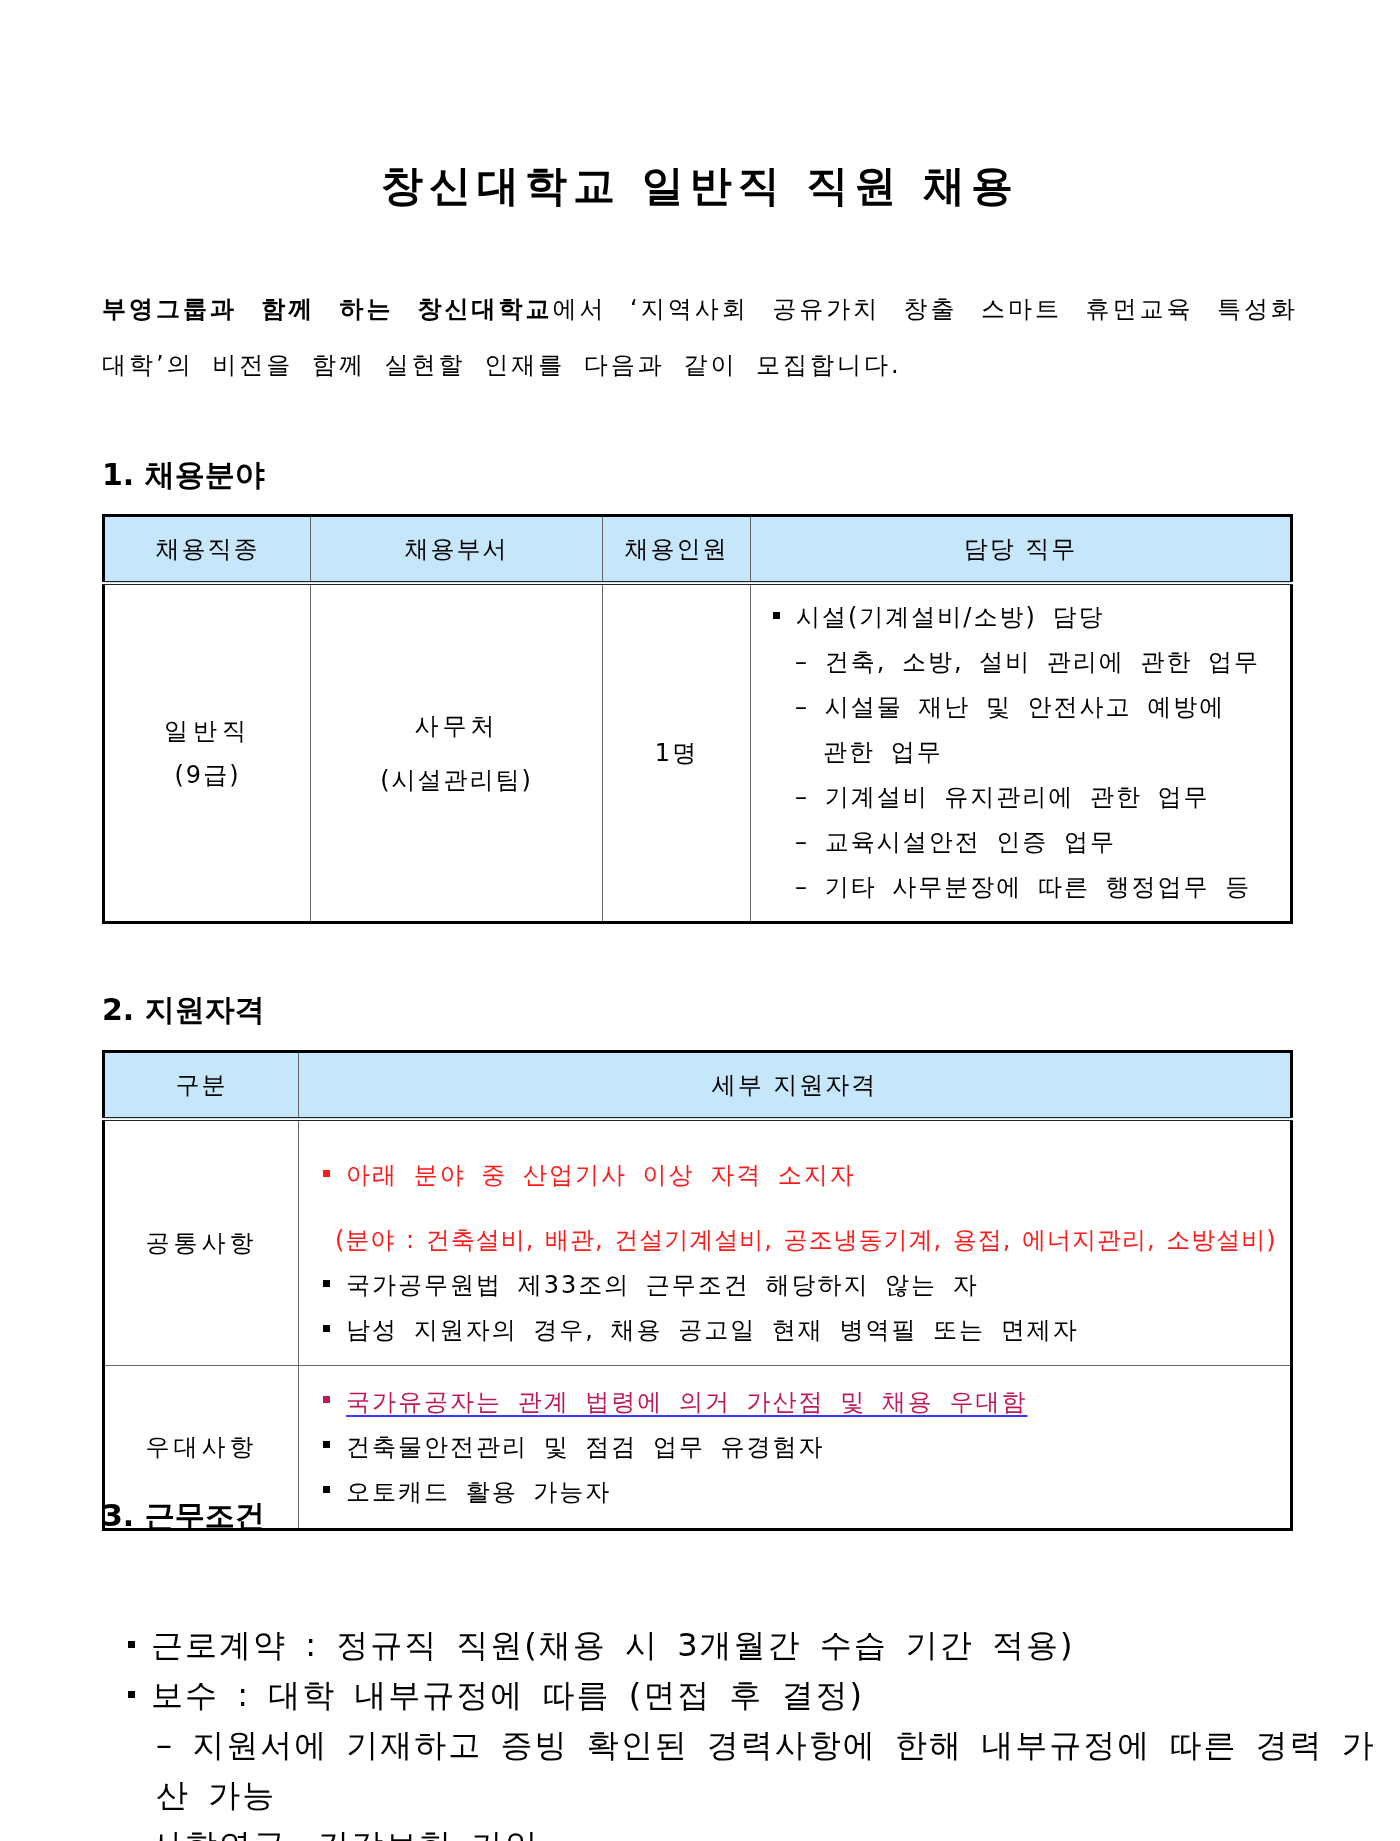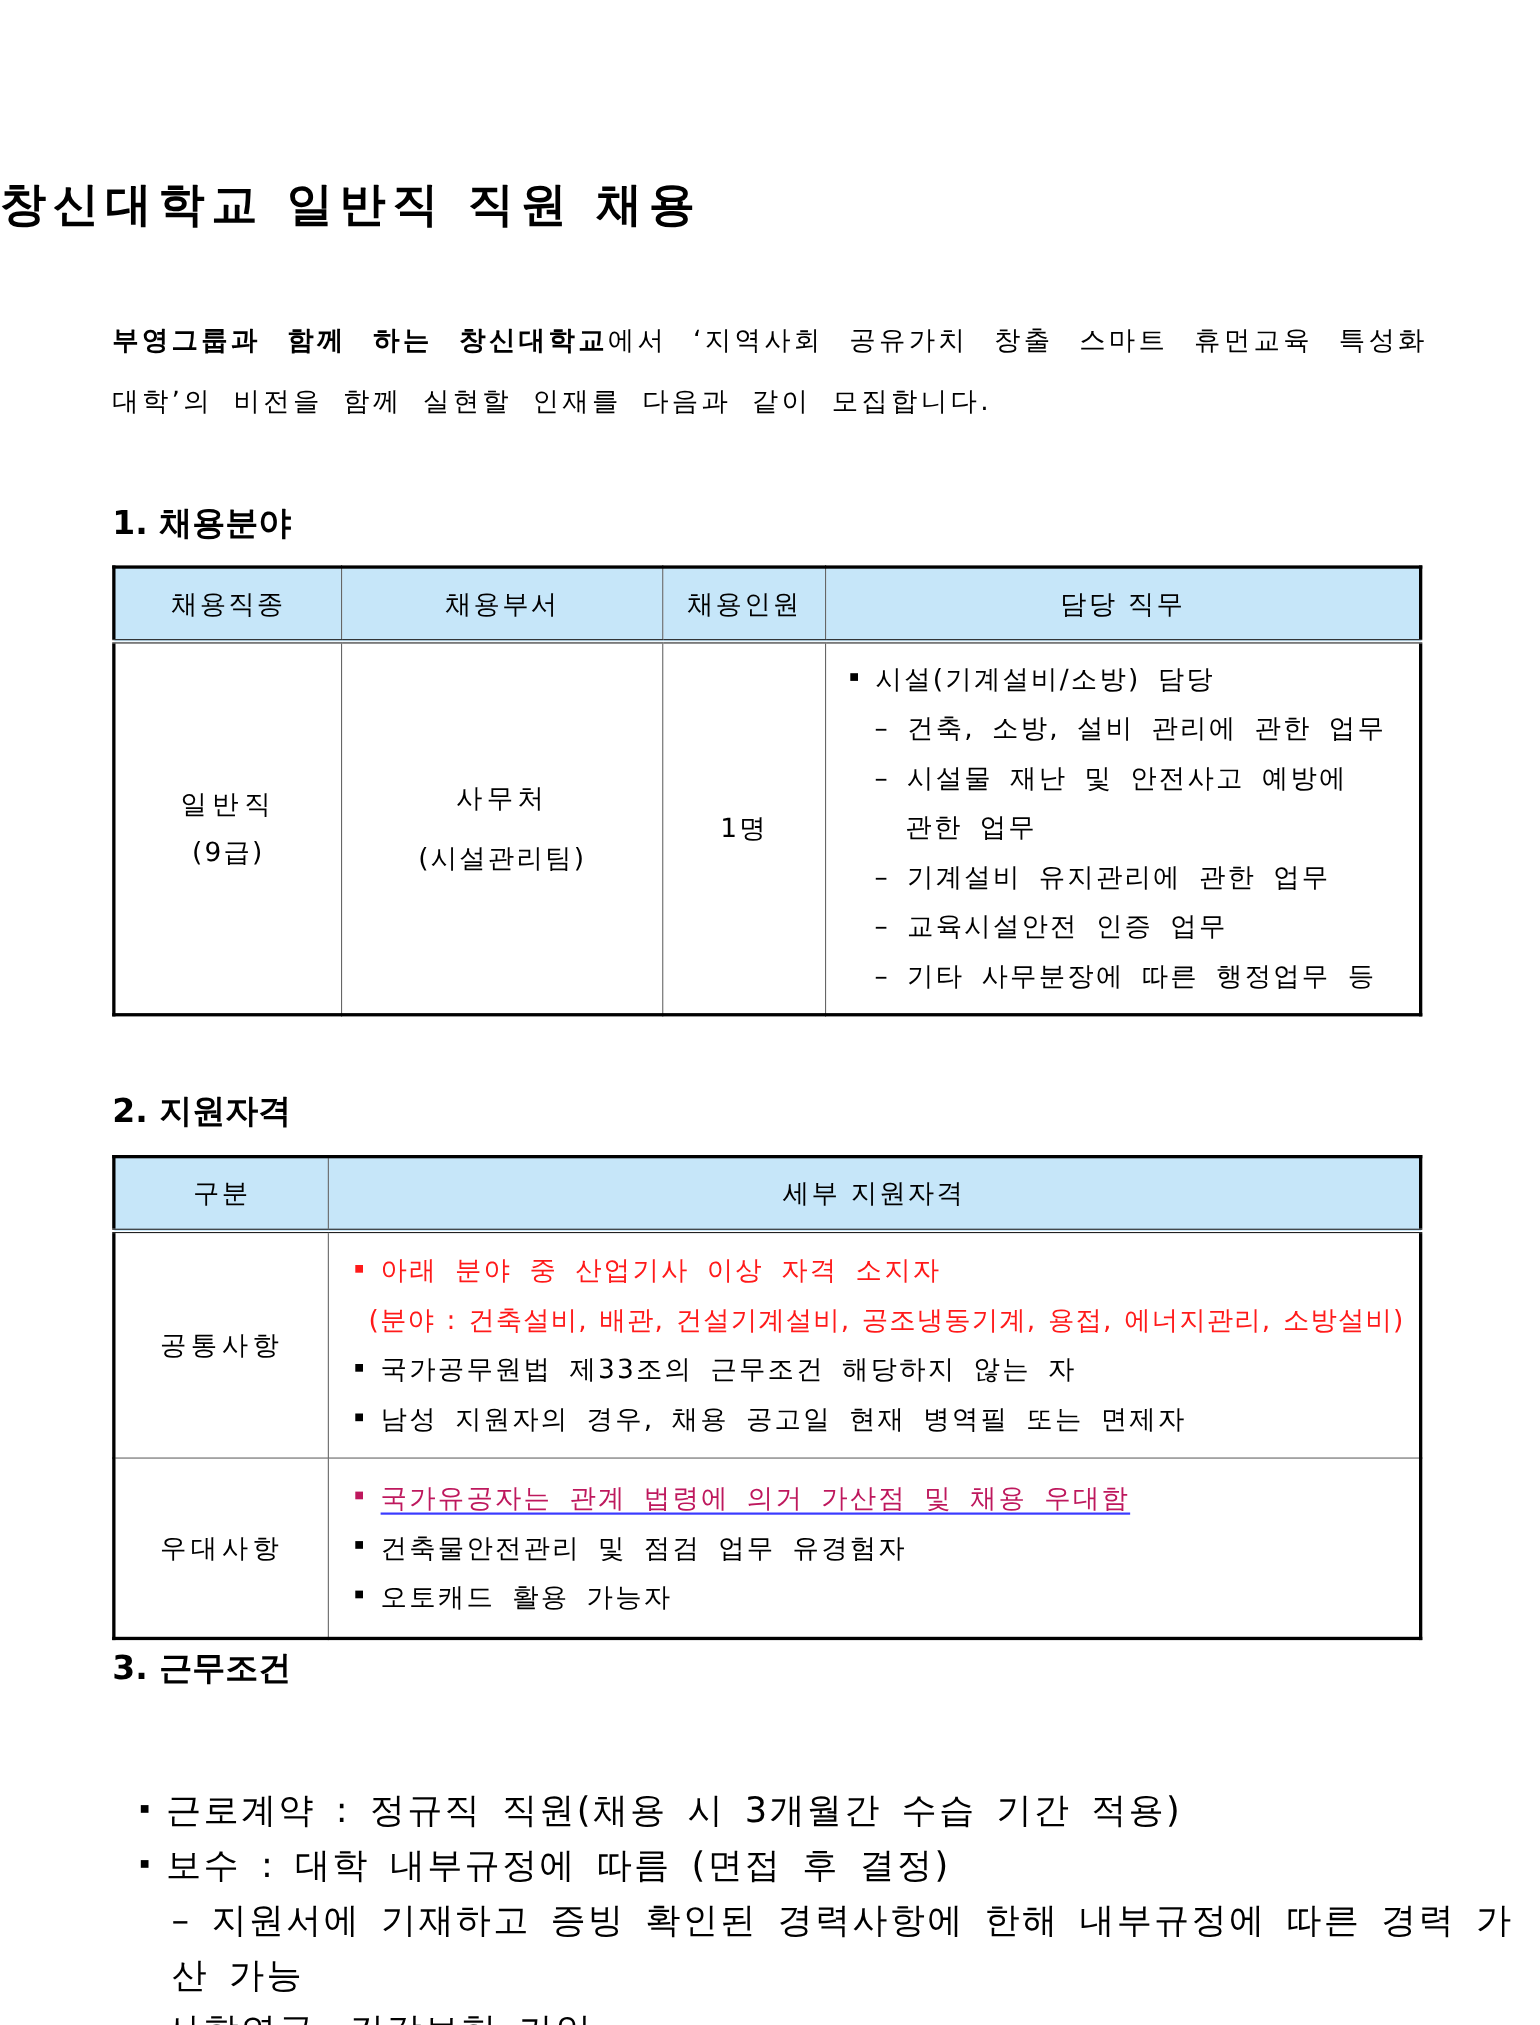"창신대학교 일반직 직원 채용" .title { text-align: left -> center }
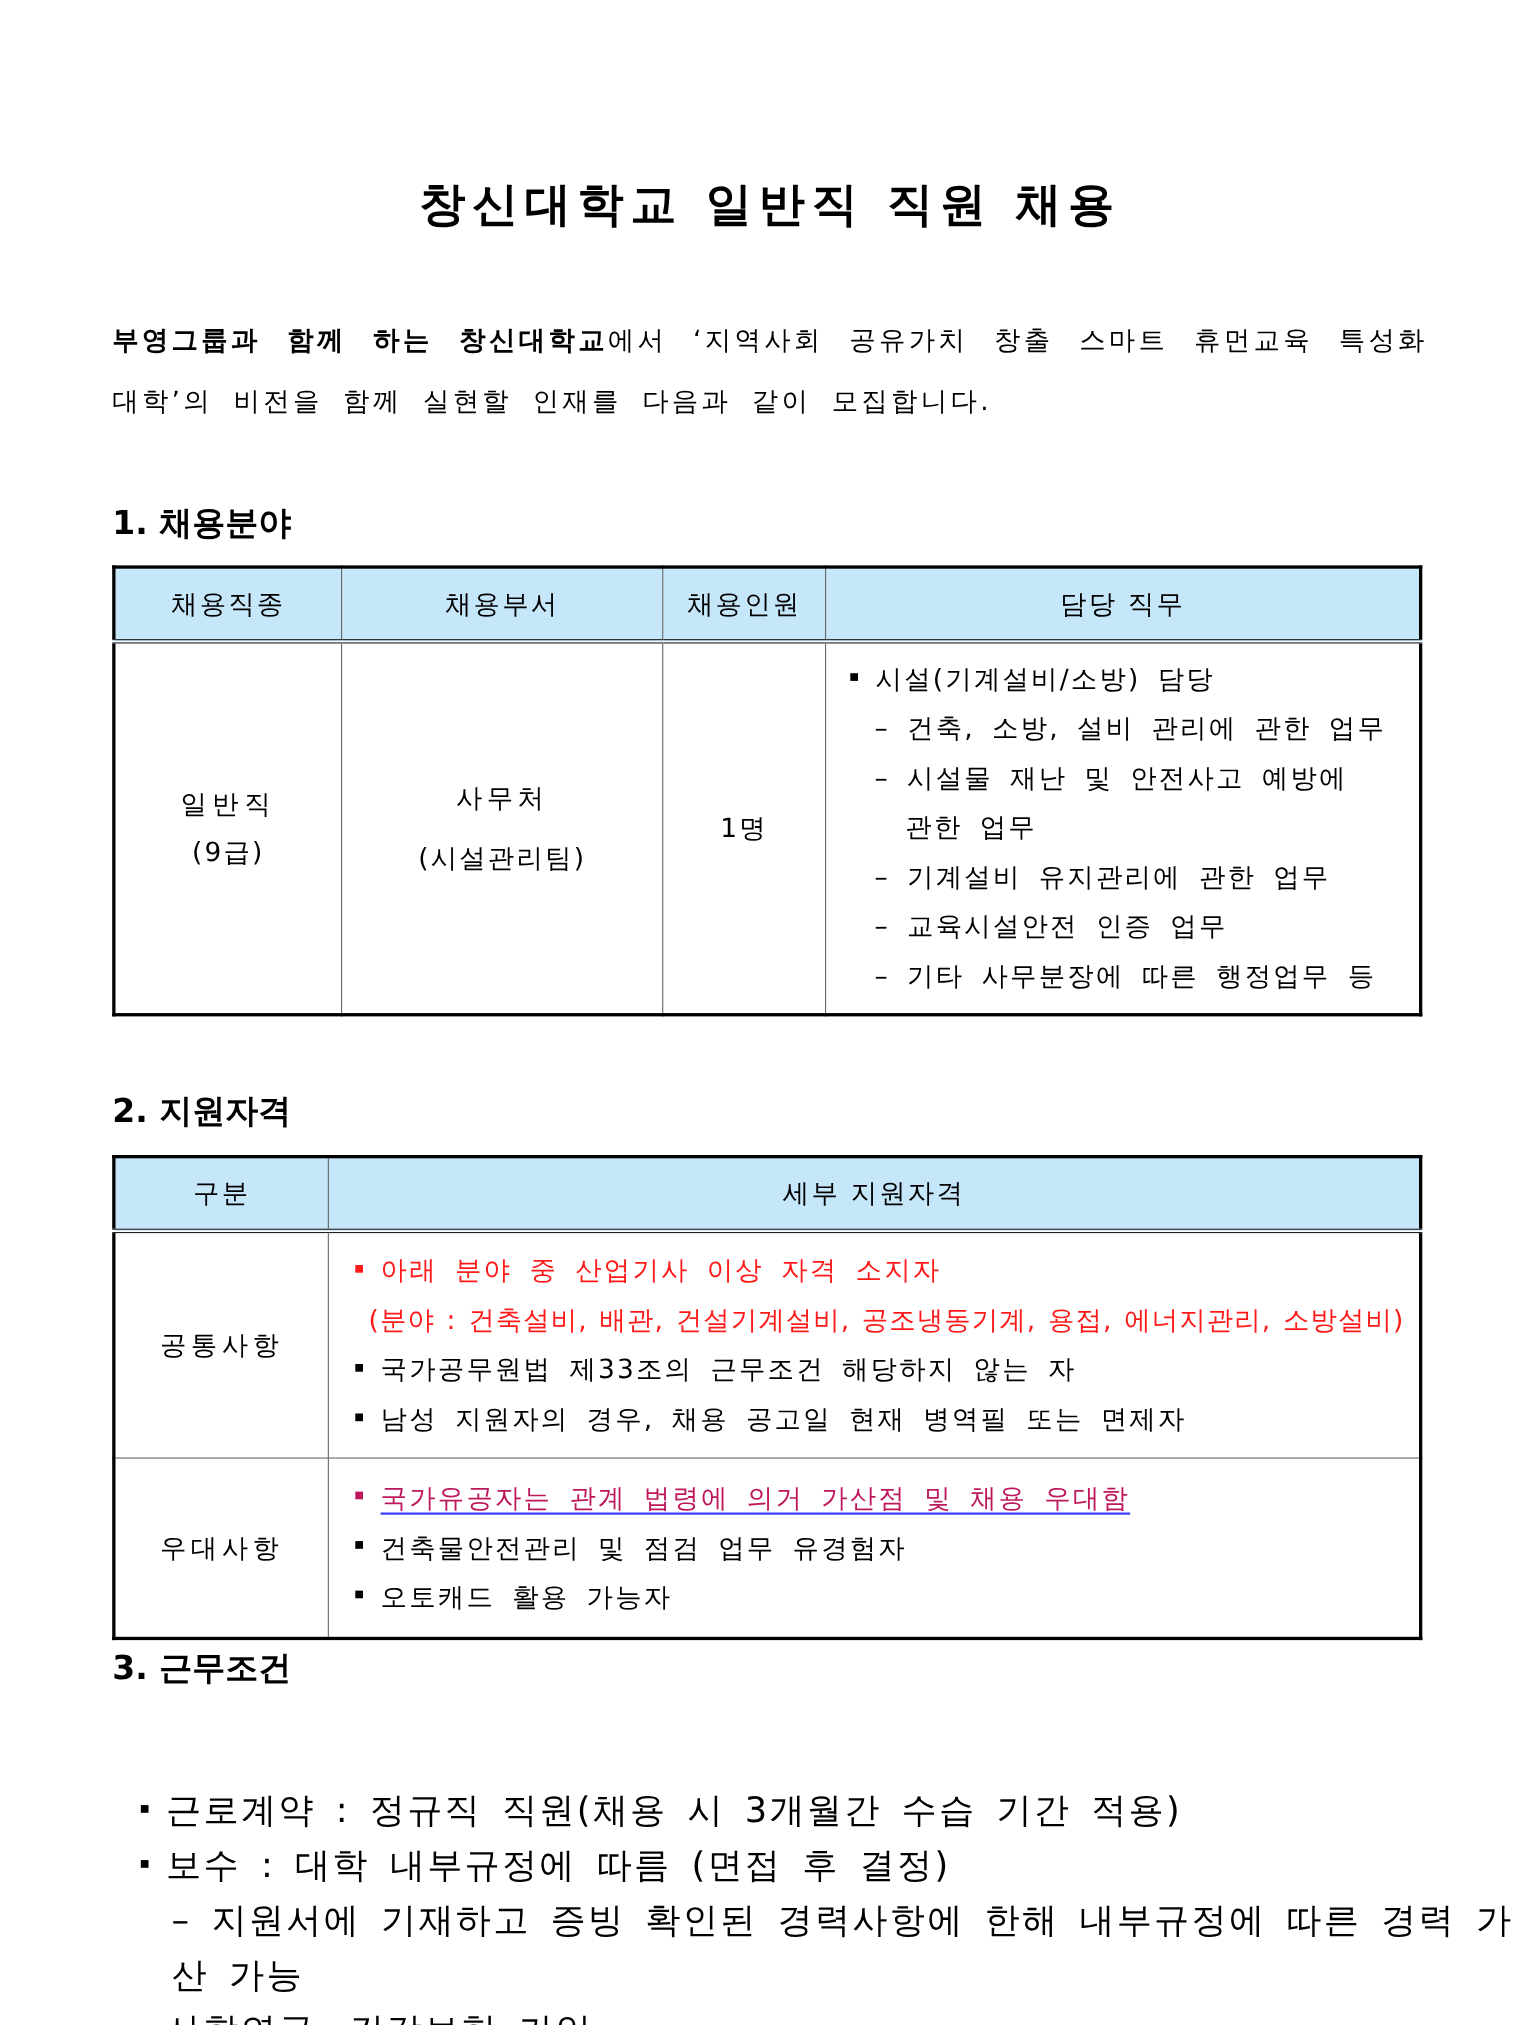"아래 분야 중 산업기사 이상" .qual-list .red { margin-top: none -> 20px }
